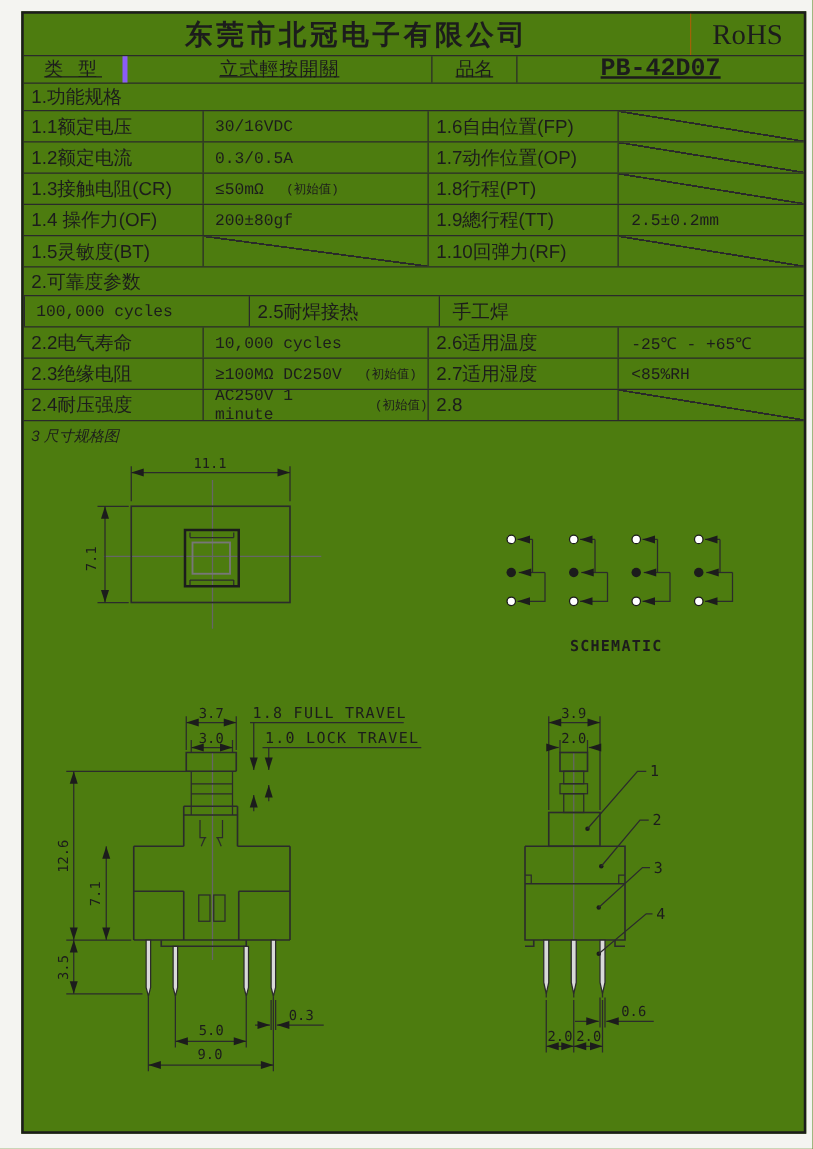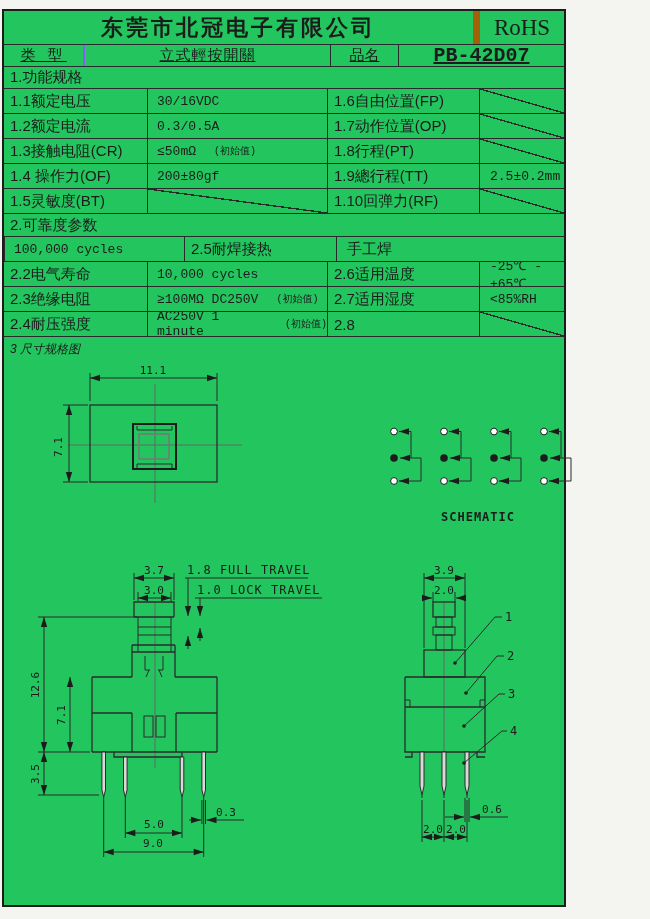"东莞市北冠电子有限公司" .frame { background: #22c55e -> #4d7c0f; left: 2px -> 17px; width: 564px -> 628px }
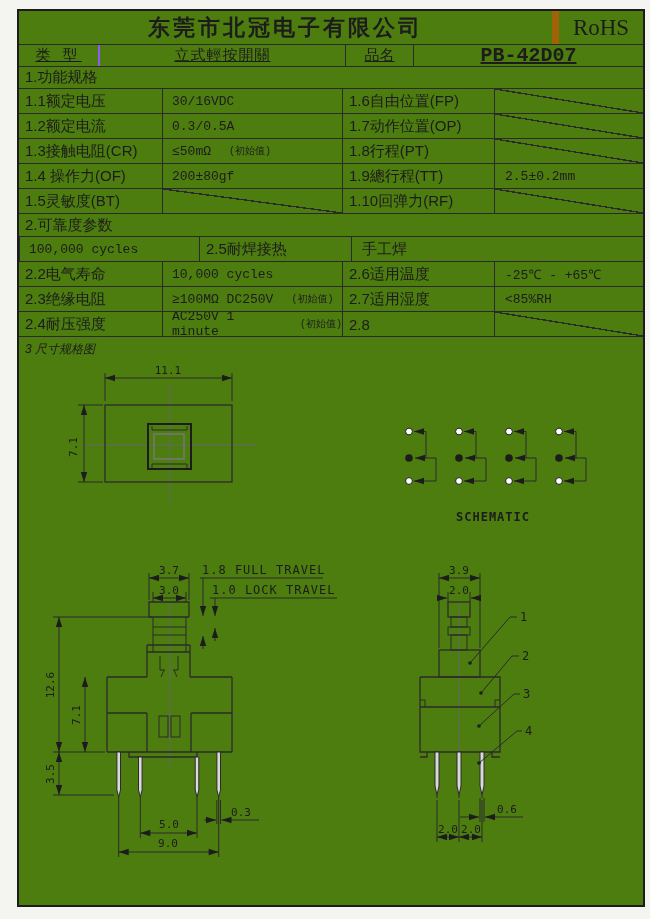"RoHS" .rohs { border-left: 7px solid #a16207 -> 1px solid #a16207 }
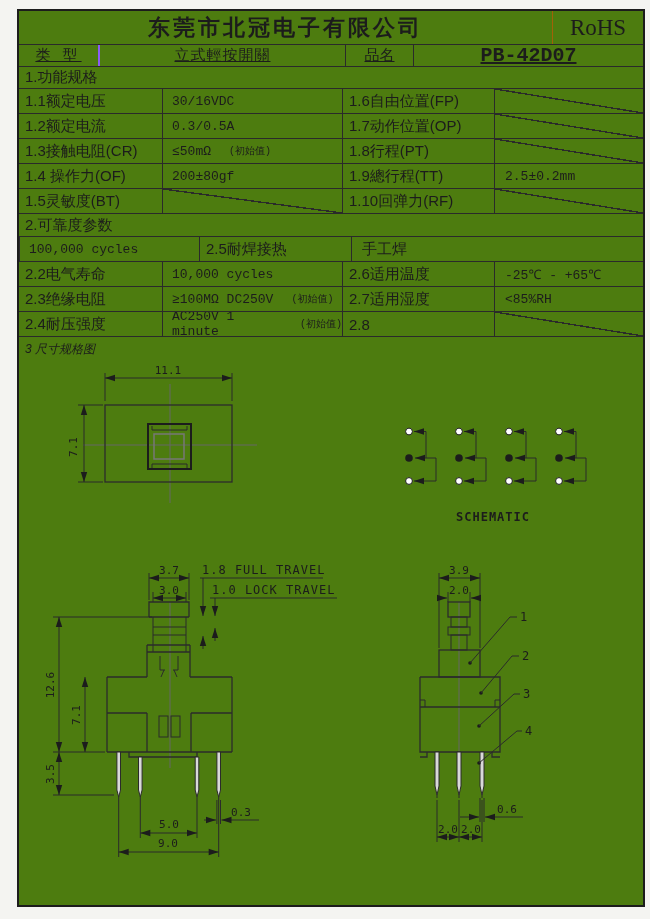"立式輕按開關" .tc2 { border-left: 2px solid #8b5cf6 -> 4px solid #8b5cf6 }
